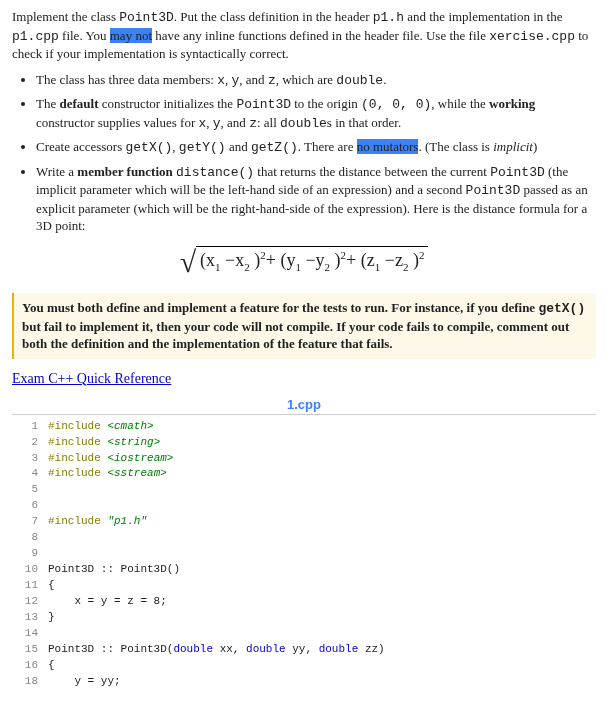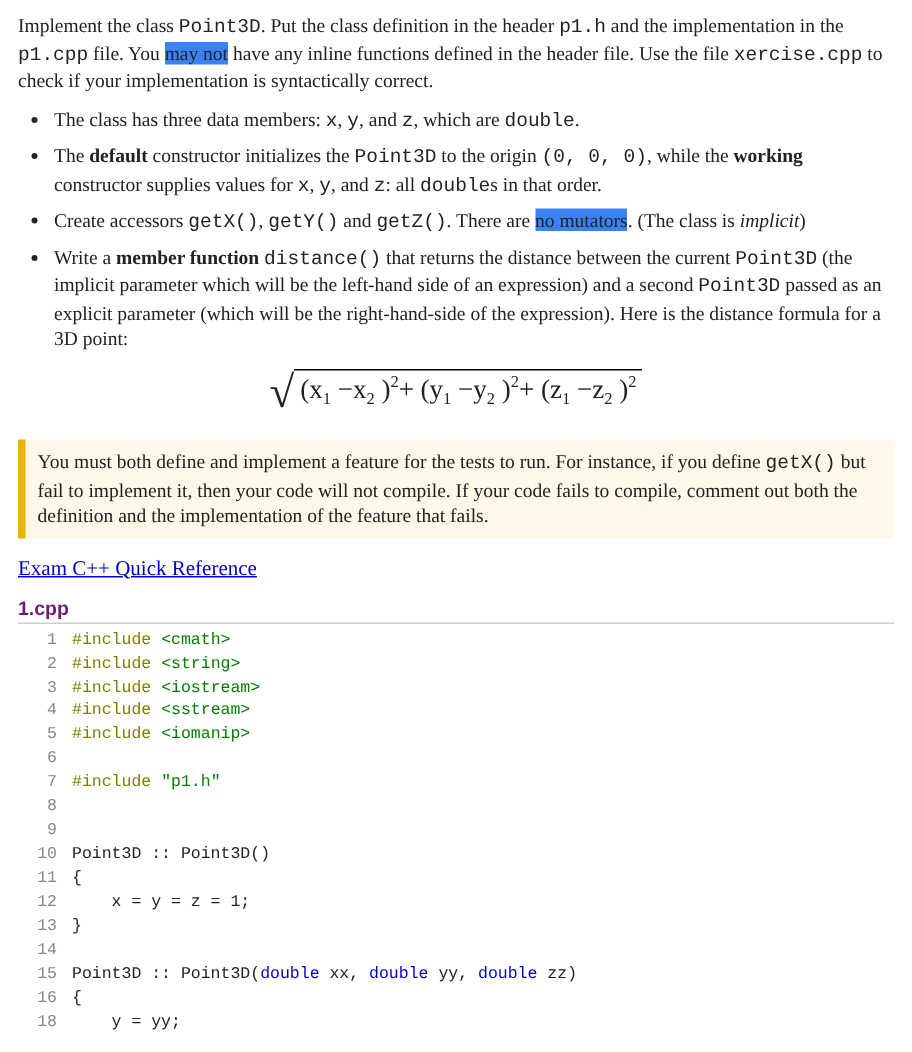"You must both define and" .note-box { border-left: 5px solid #eab308 -> 2px solid #eab308; font-weight: none -> bold }
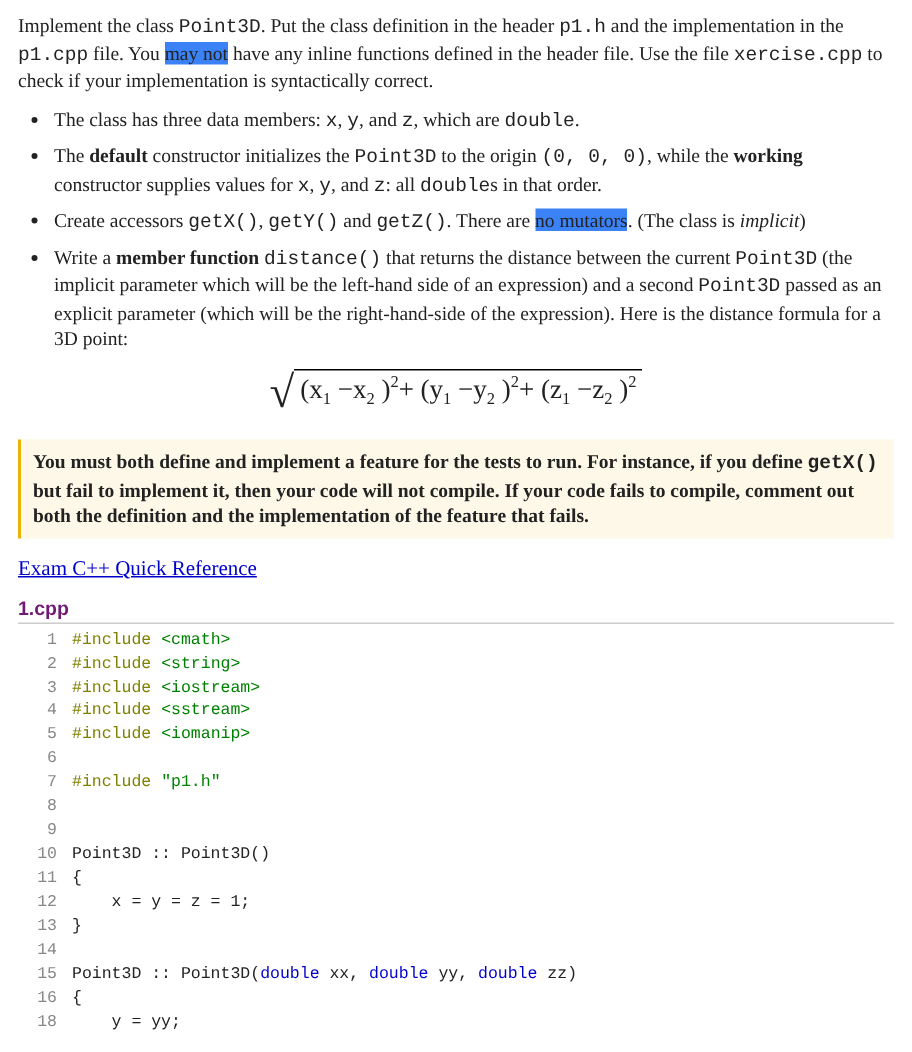"1.cpp" .filename { color: #701a75 -> #3b82f6; text-align: none -> center }
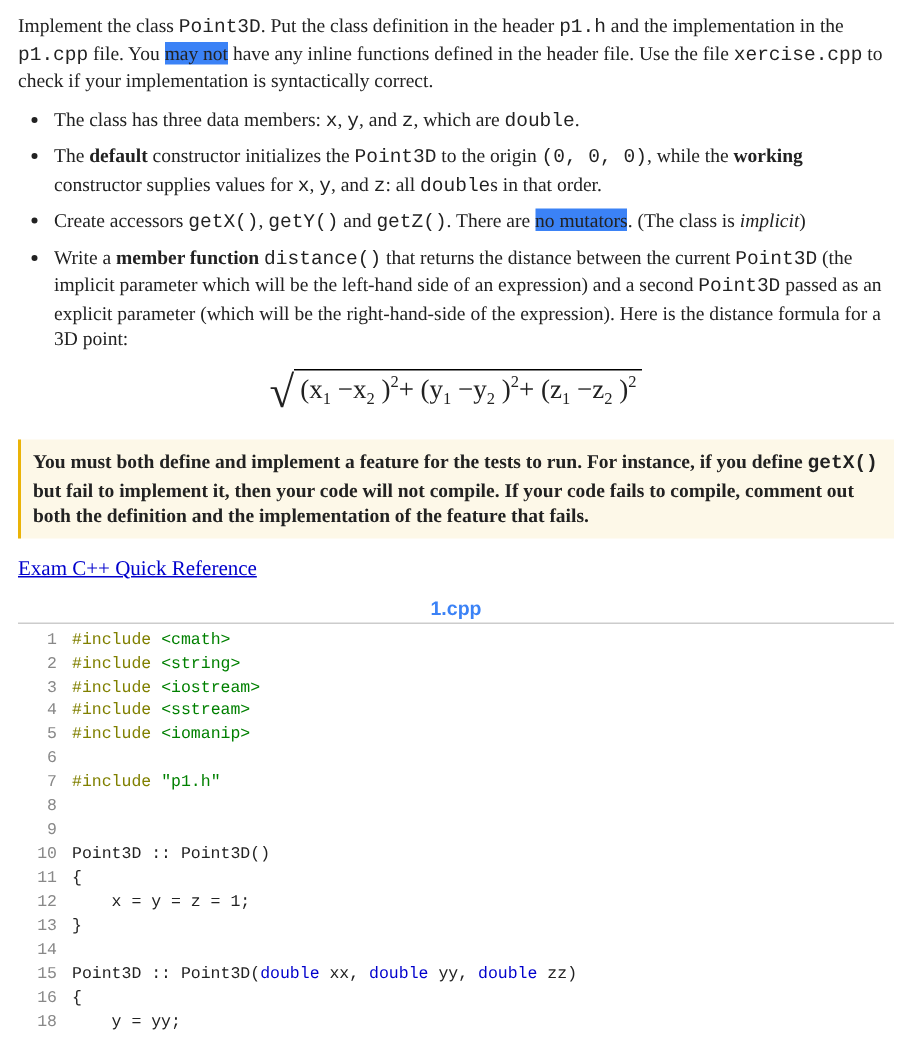"<cmath>" .c-inc { font-style: none -> italic }
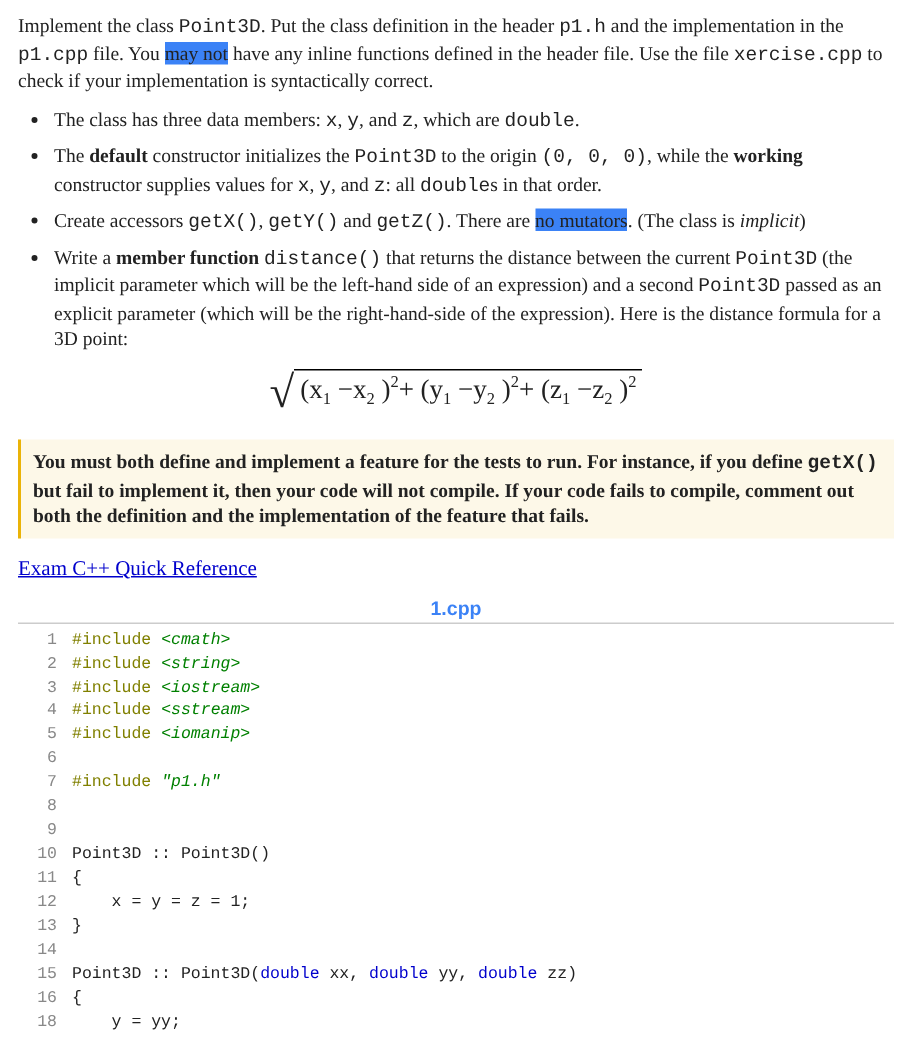"#include <iomanip>" span.txt { html: <span><span>#include</span> <span>&lt;iomanip&gt;</span></span> -> none }
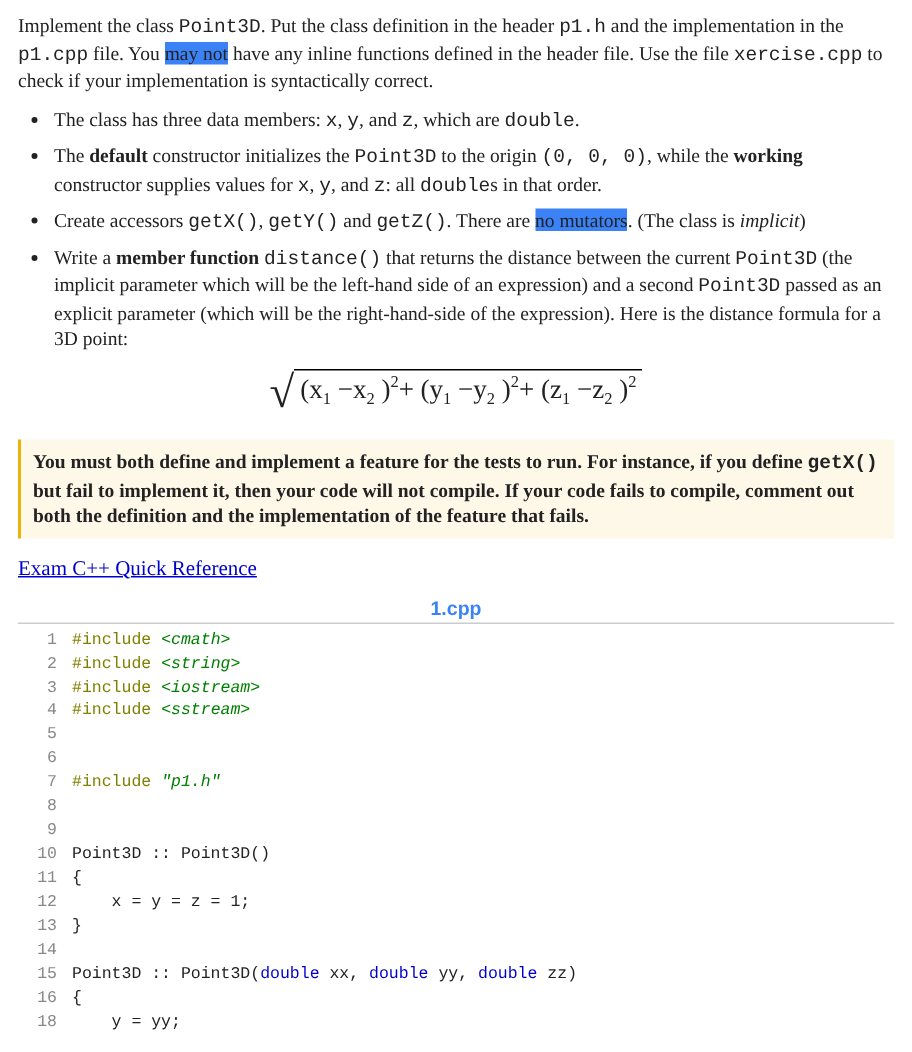"x = y = z" span.txt { text: 1 -> 8 }
